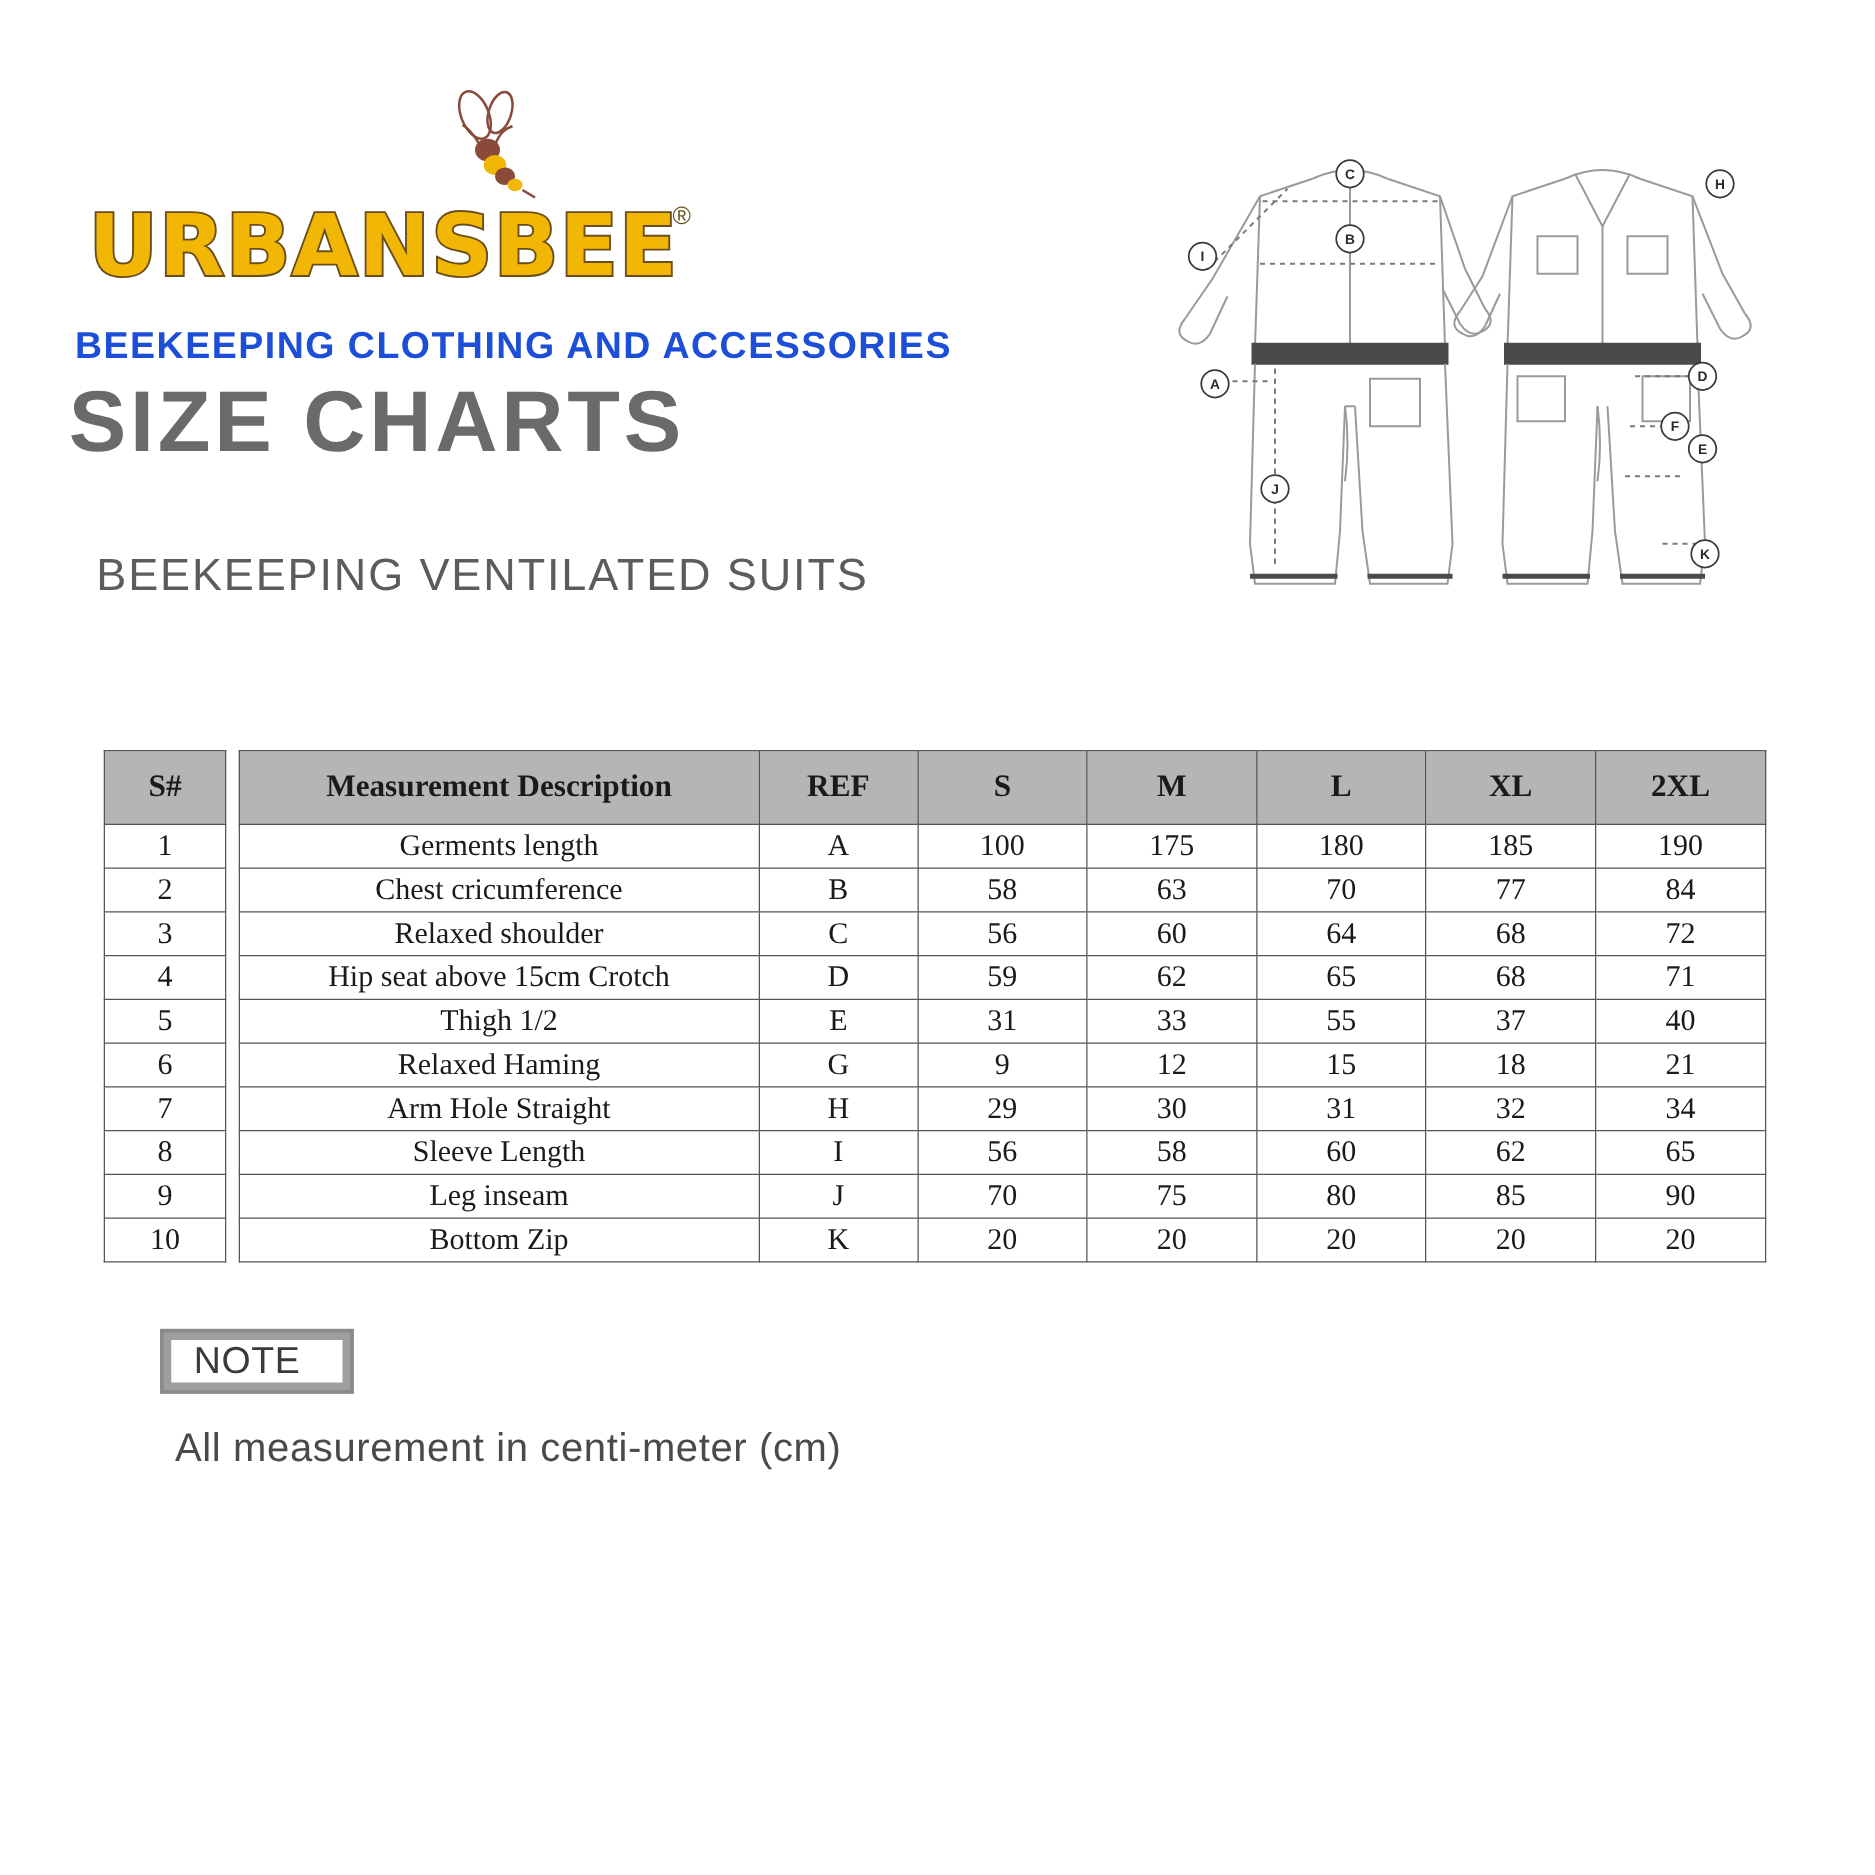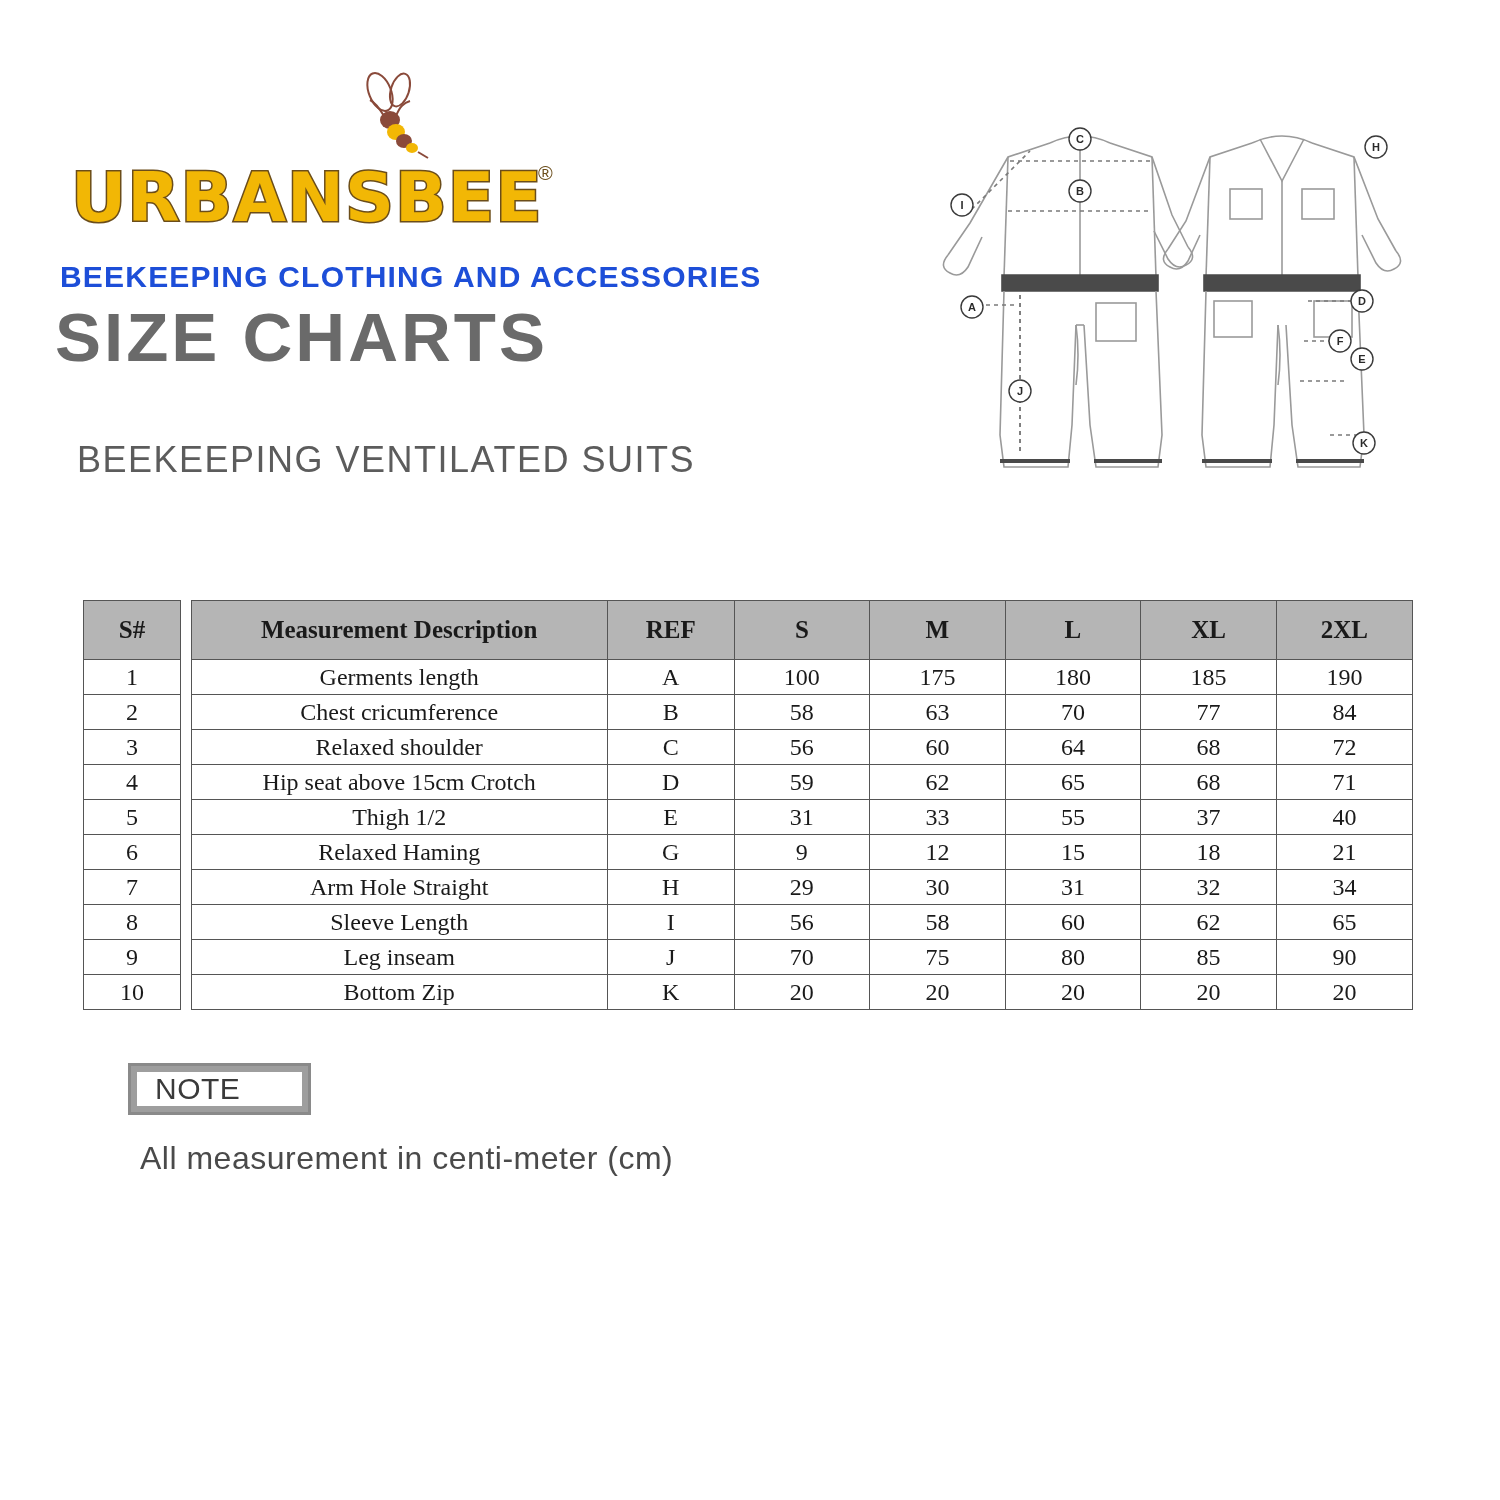"NOTE" .note-badge { width: 183px -> 155px }
